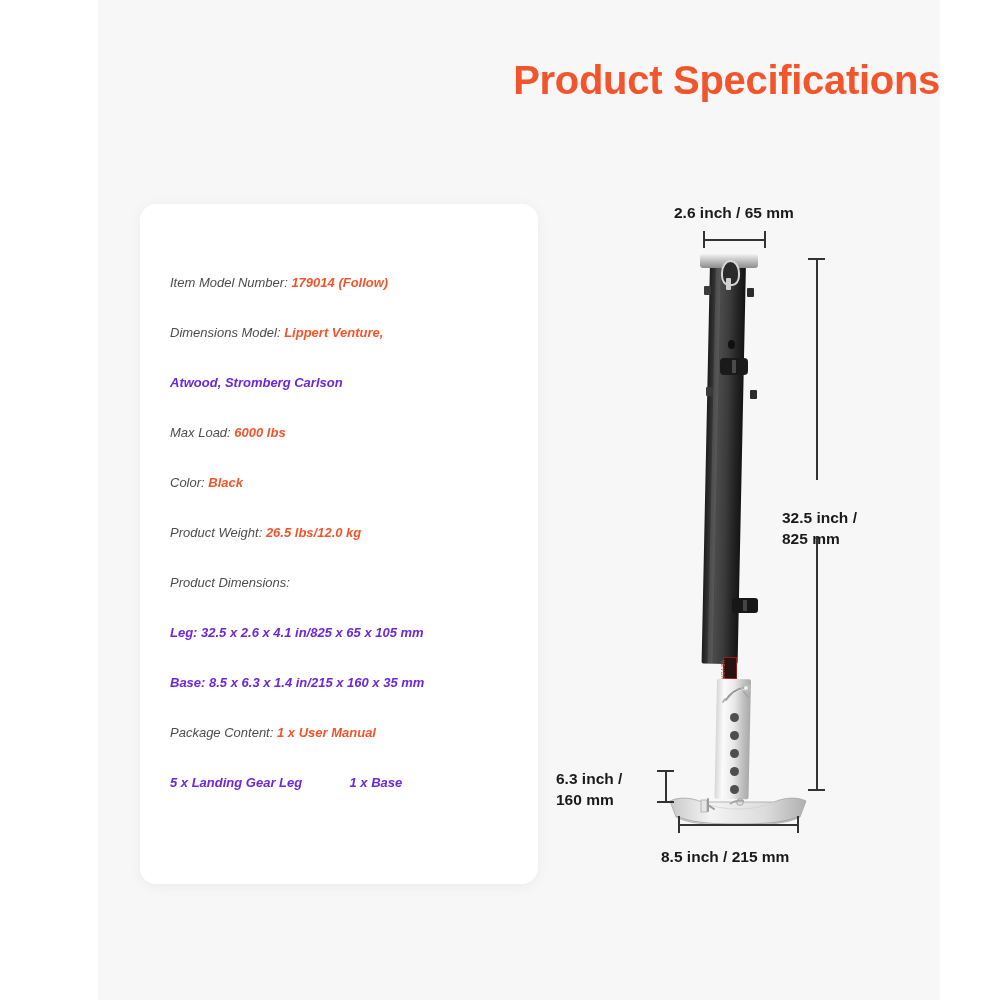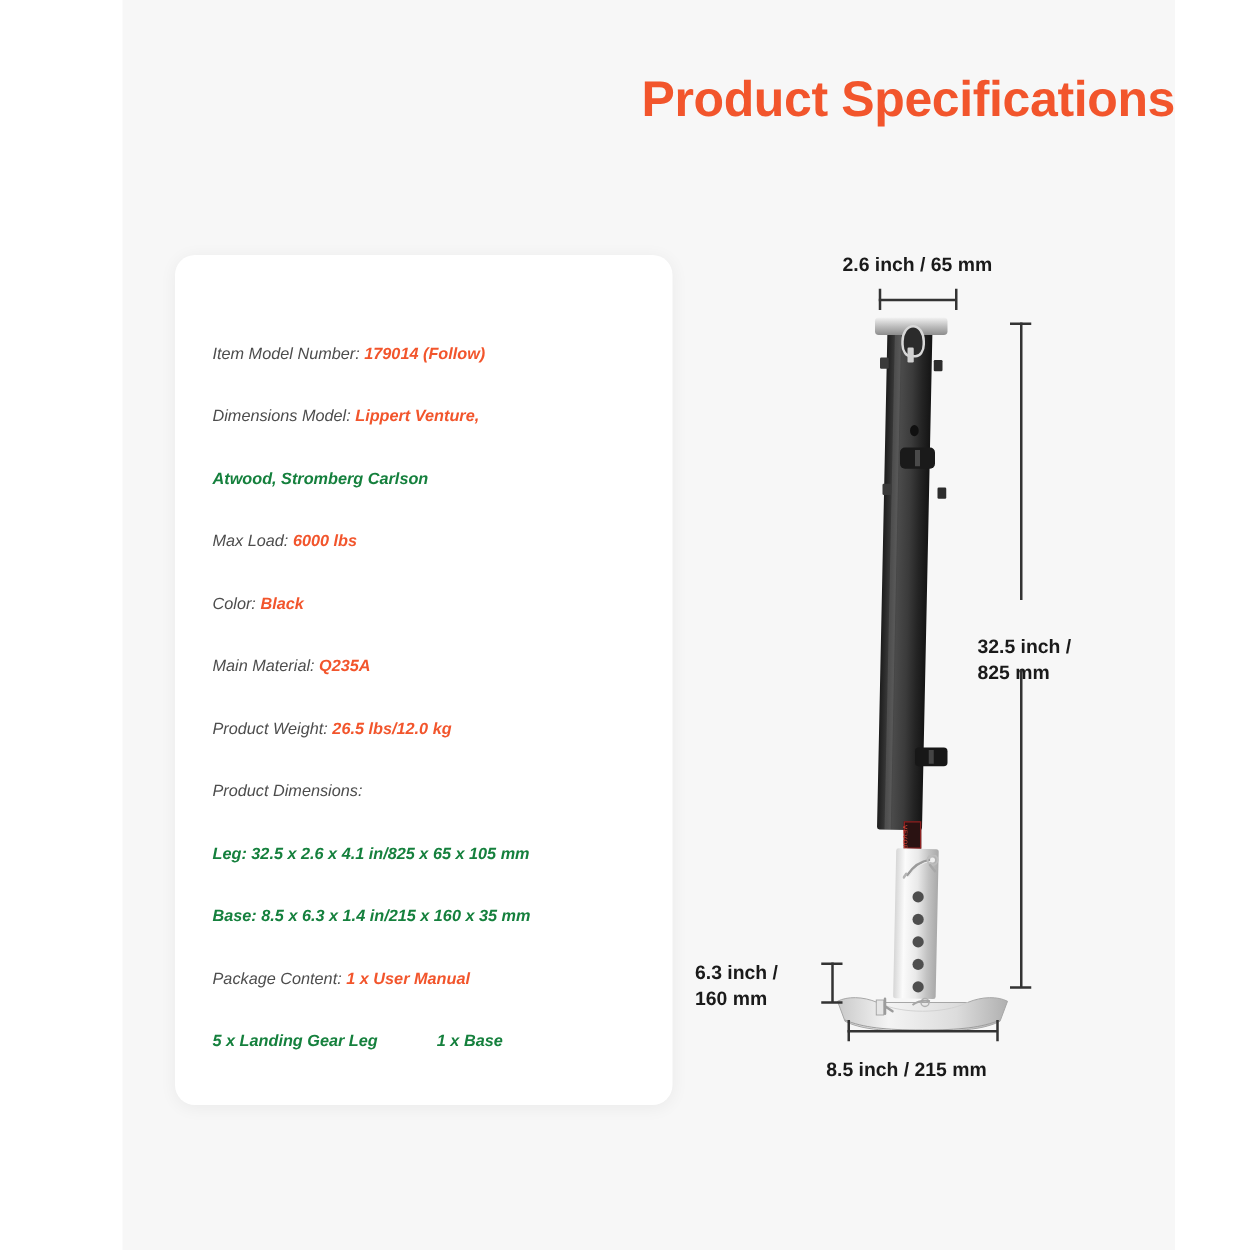"Atwood, Stromberg Carlson" .spec-line.allorange { color: #15803d -> #6d28d9 }
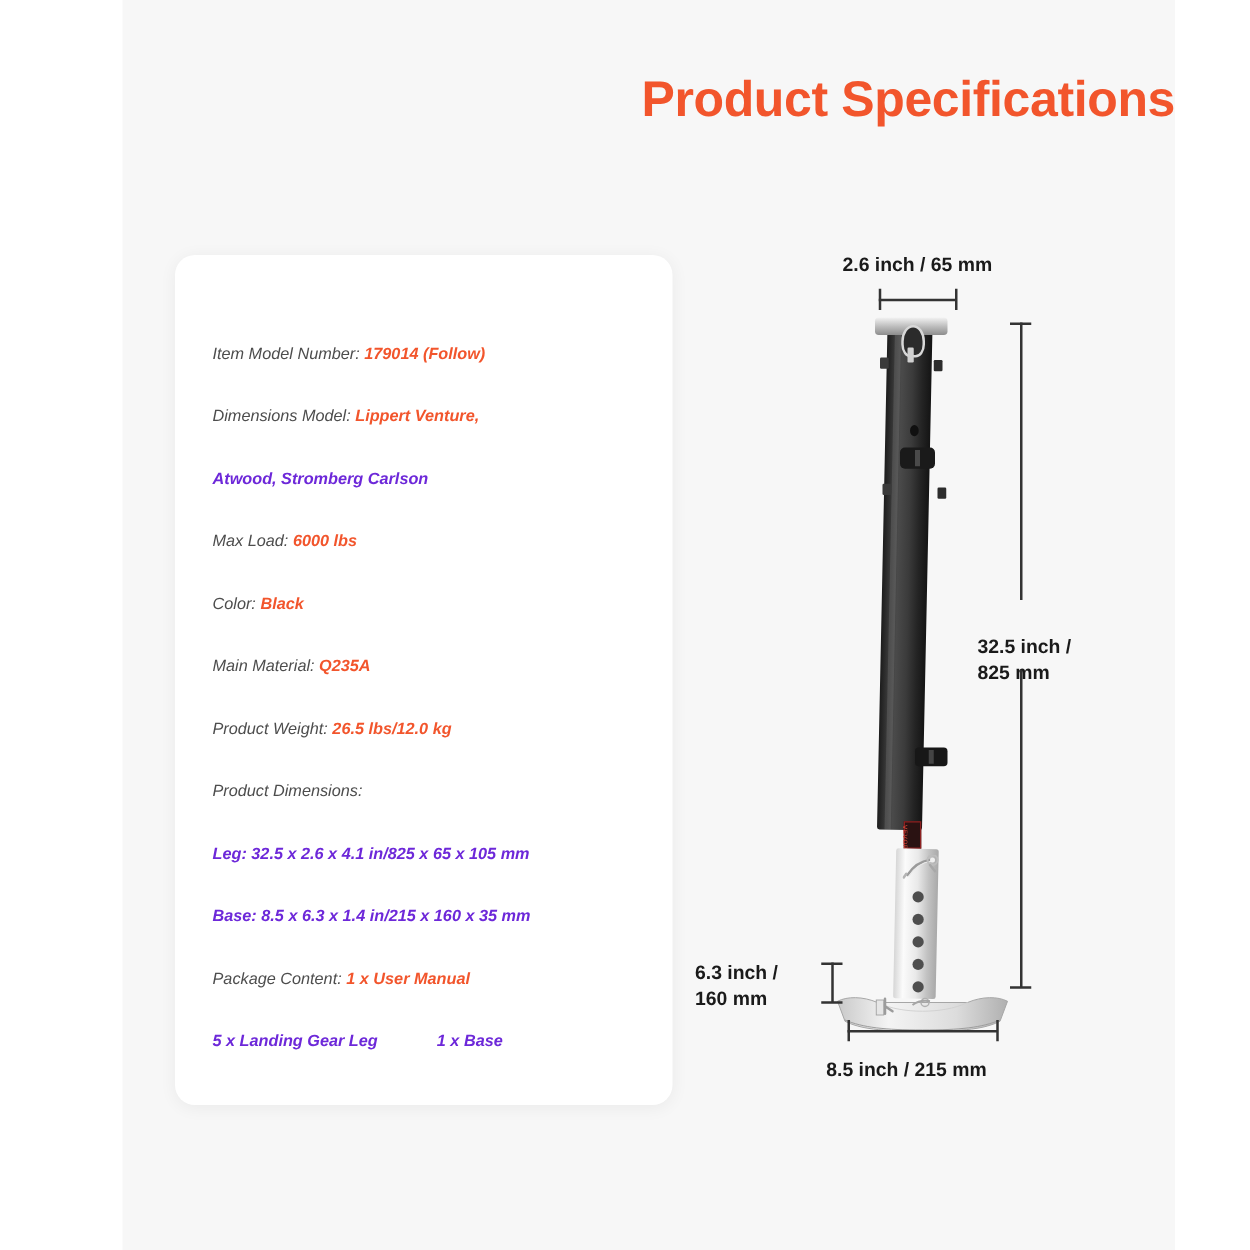"Main Material: Q235A" div.spec-line { html: <div> <span>Main Material:</span> <span>Q235A</span> </div> -> none }
